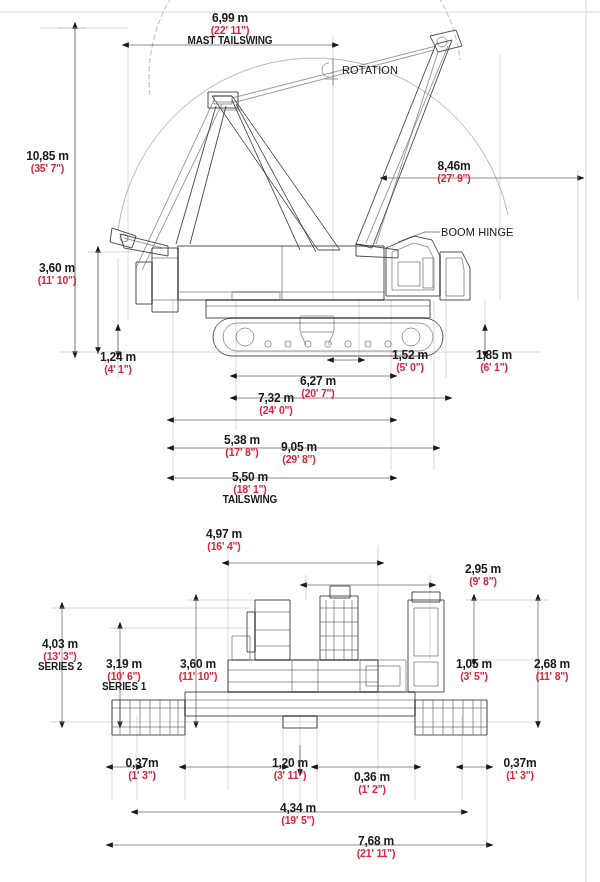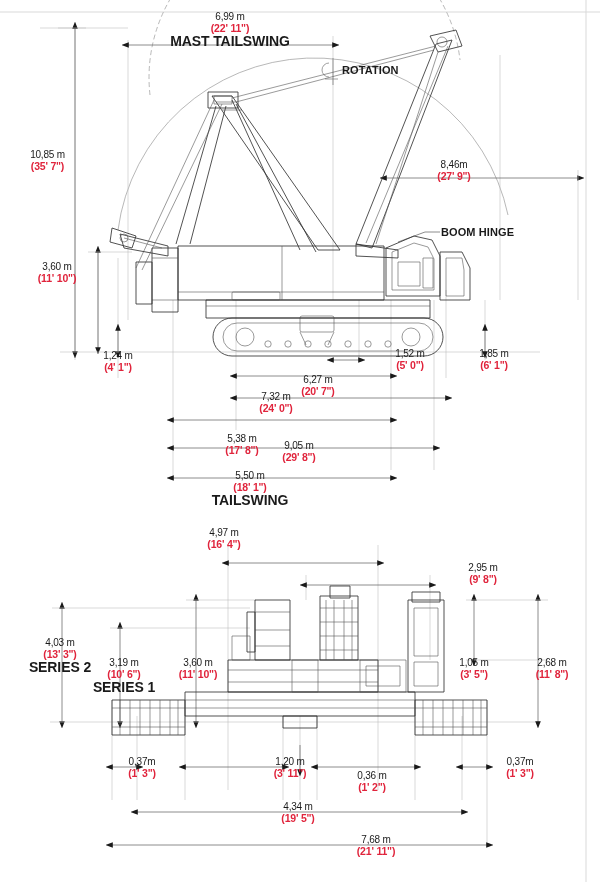"6,99 m" .dim .m { font-size: 10px -> 12px; font-weight: normal -> bold }
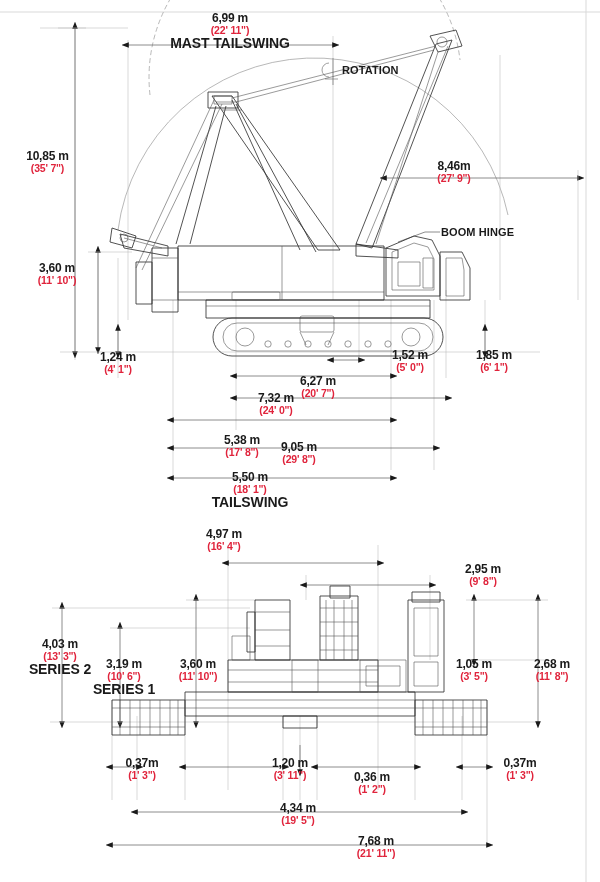"MAST TAILSWING" .dim .cap { font-size: 14px -> 10px }
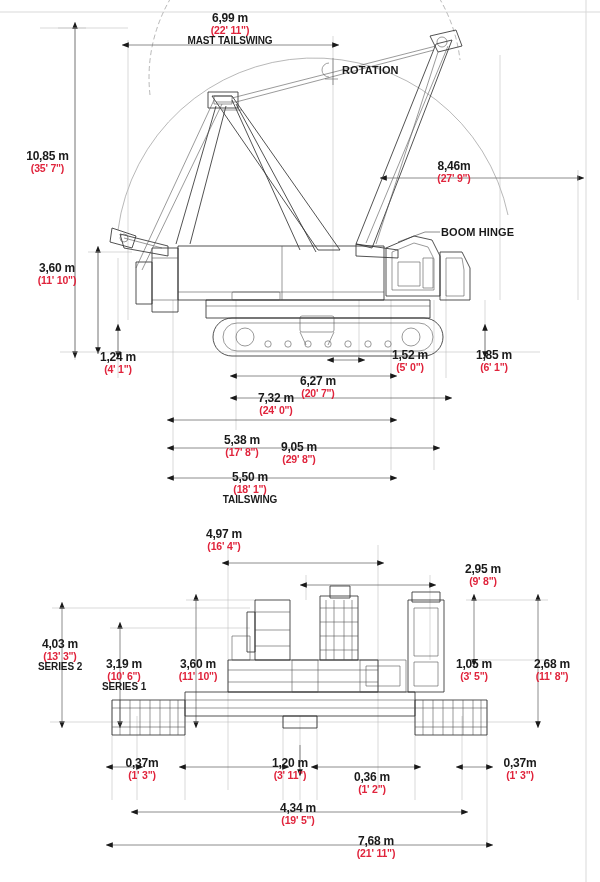"ROTATION" .lbl { font-weight: bold -> normal }
